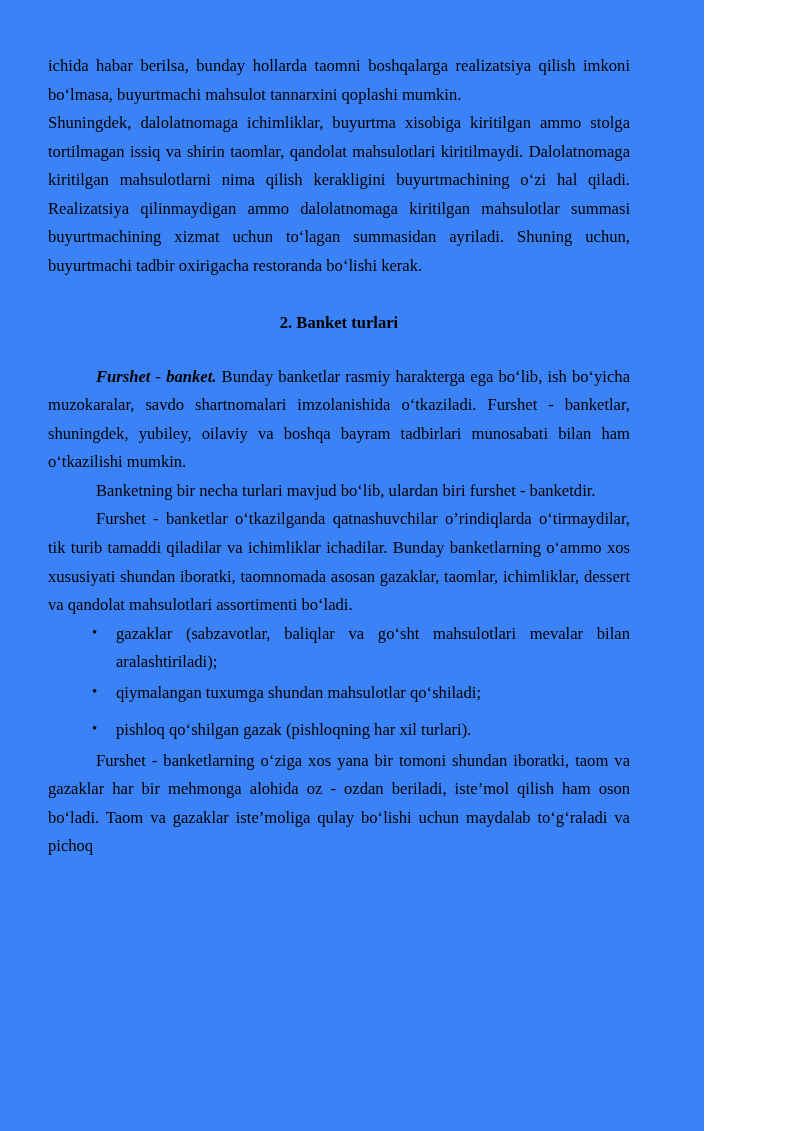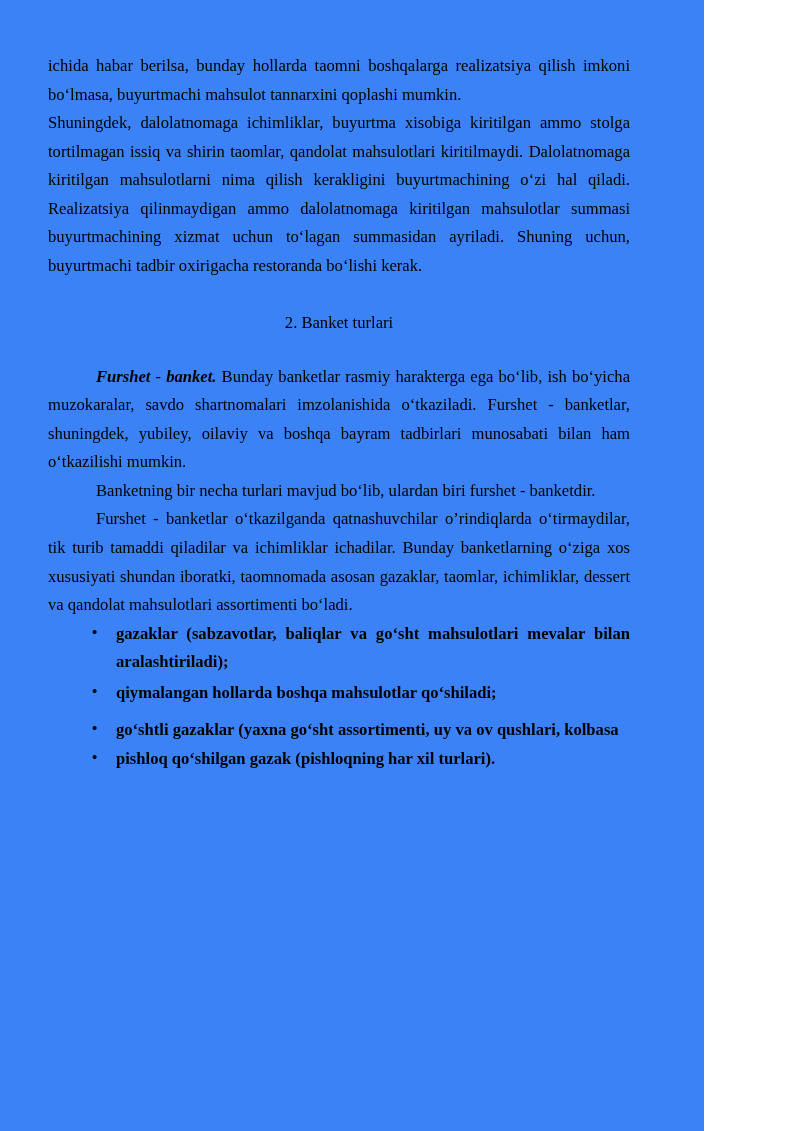"2. Banket turlari" h2.section-heading { font-weight: normal -> bold }
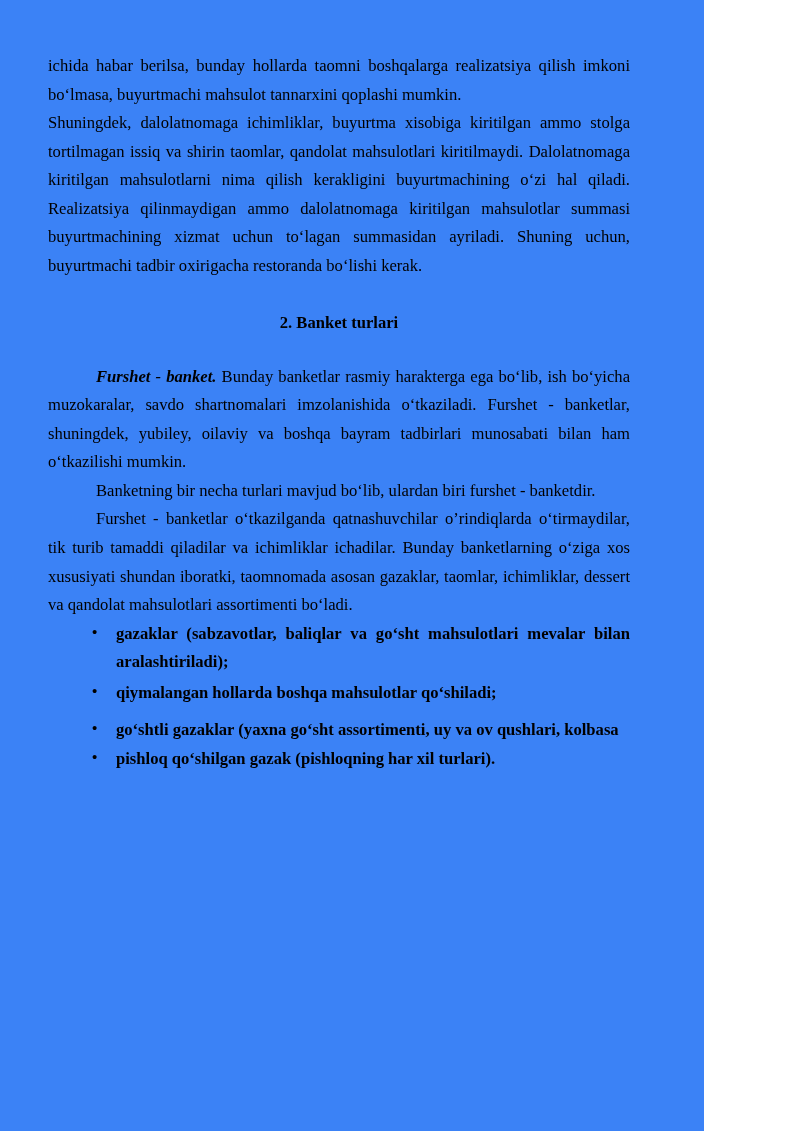"Furshet - banketlar o‘tkazilganda" p.indent { text: ziga -> ammo }
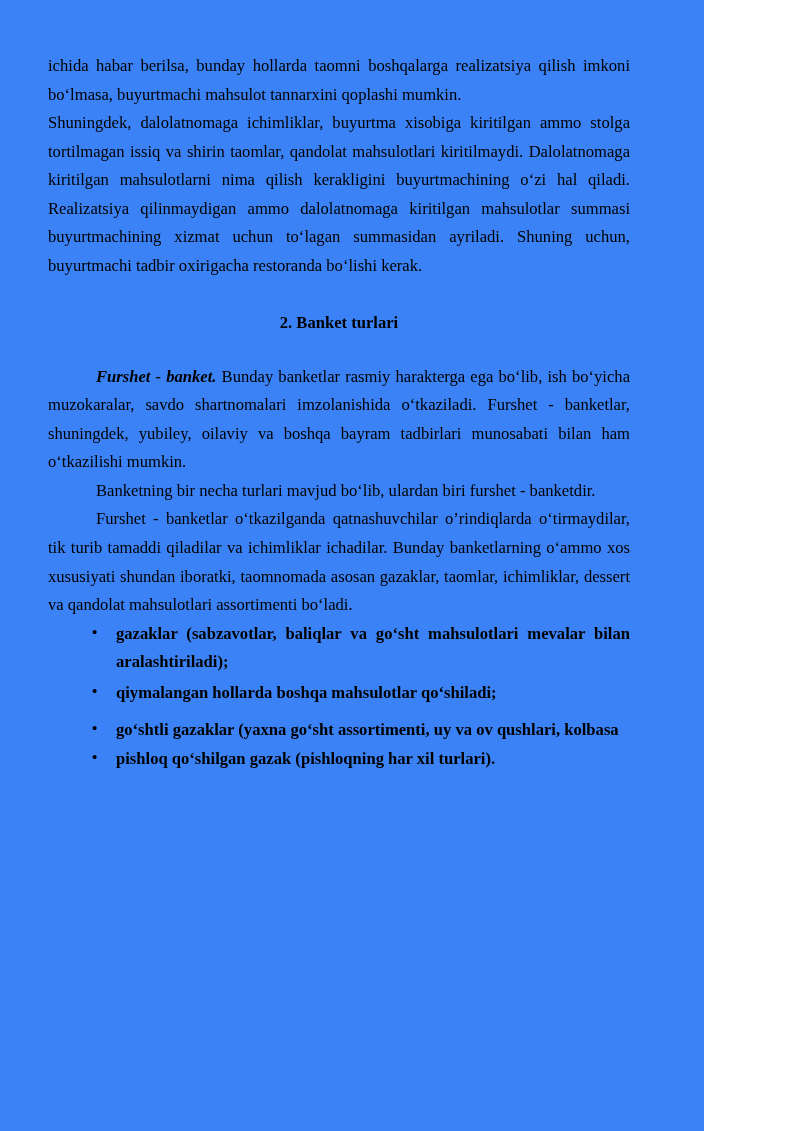"gazaklar (sabzavotlar, baliqlar va" ul.bullets { font-weight: bold -> none }
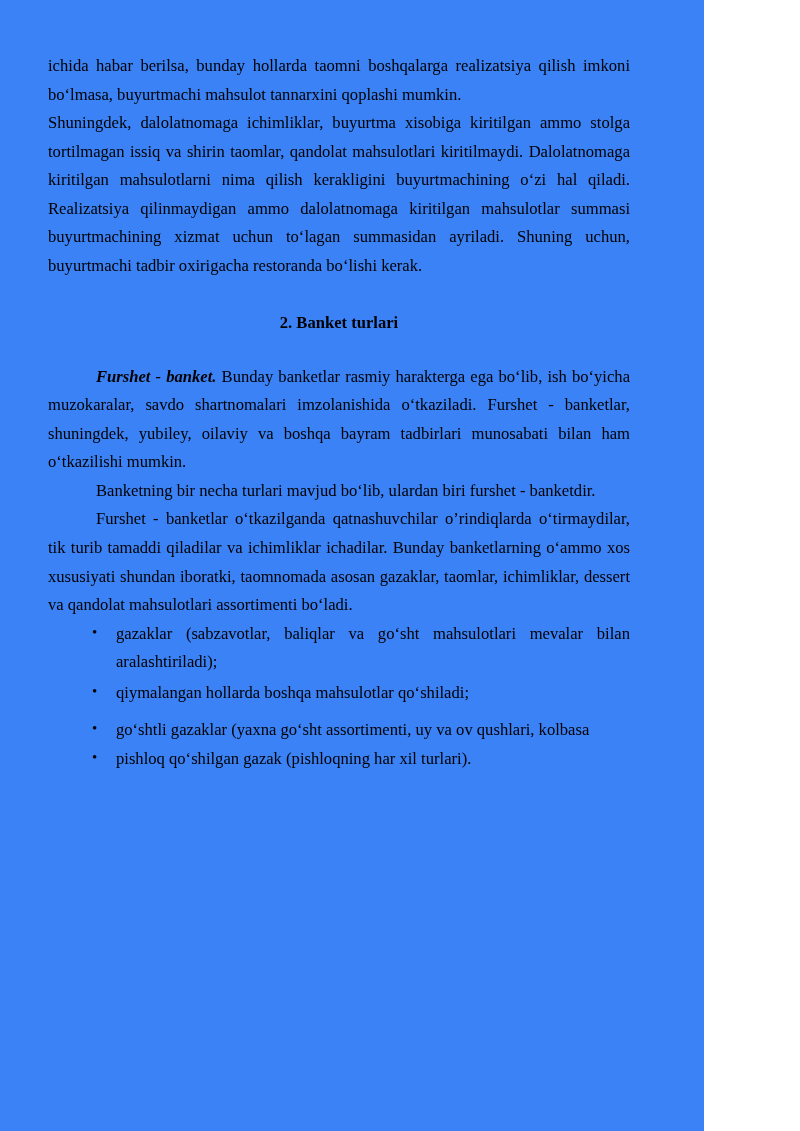"qiymalangan hollarda boshqa mahsulotlar" li { text: hollarda boshqa -> tuxumga shundan }
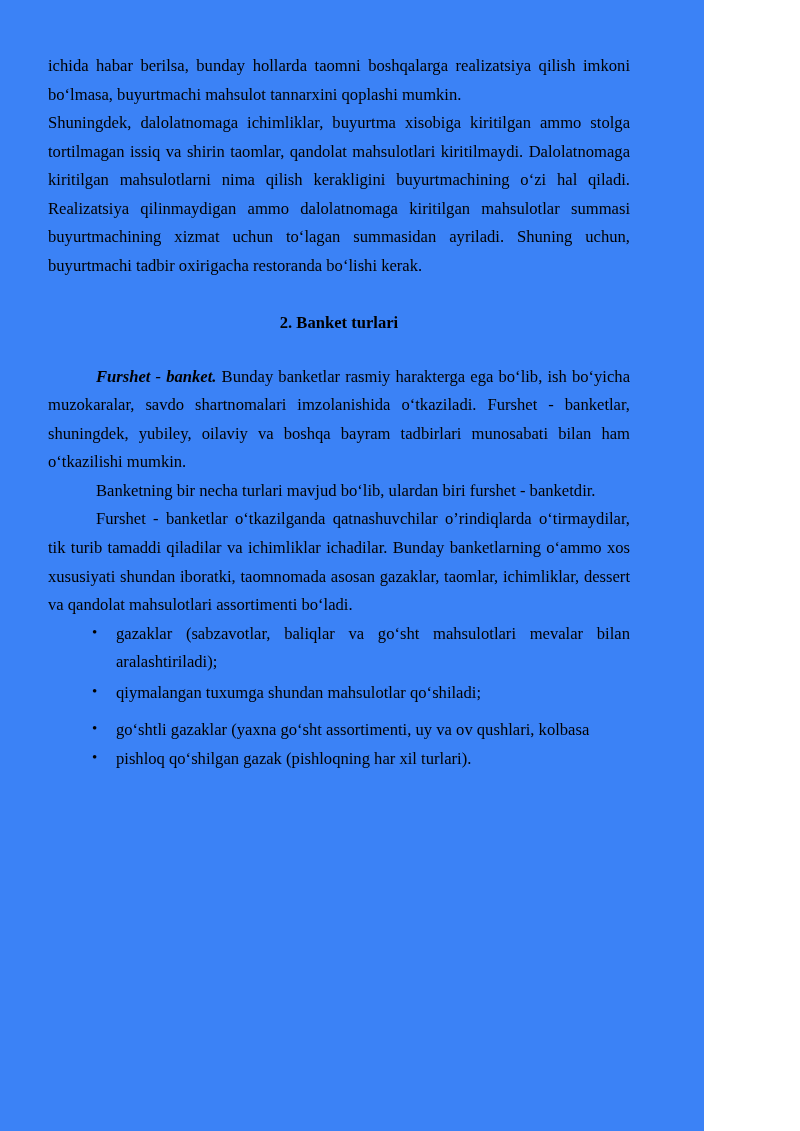"go‘shtli gazaklar (yaxna go‘sht" li { html: <li>go‘shtli gazaklar (yaxna go‘sht assortimenti, uy va ov qushlari, kolbasa</li> -> none }
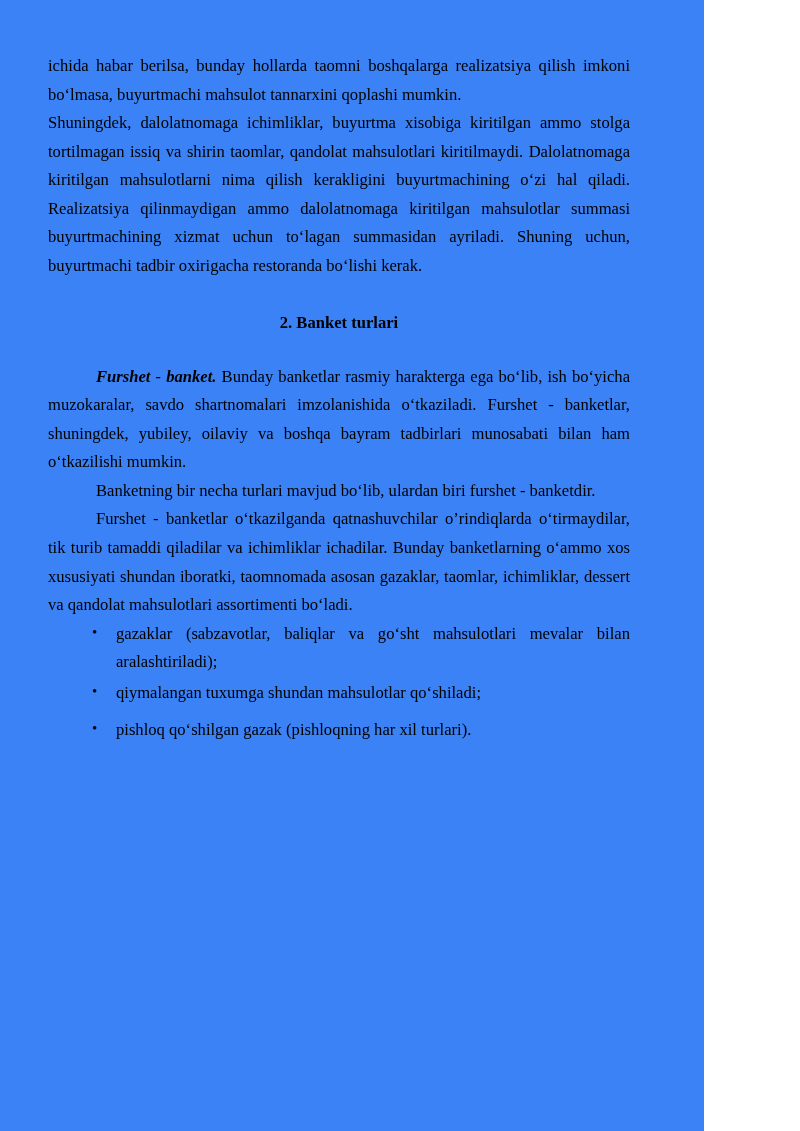"Furshet - banketlarning o‘ziga xos" p.indent { html: none -> <p>Furshet - banketlarning o‘ziga xos yana bir tomoni shundan iboratki, taom va gazaklar har bir mehmonga alohida oz - ozdan beriladi, iste’mol qilish ham oson bo‘ladi. Taom va gazaklar iste’moliga qulay bo‘lishi uchun maydalab to‘g‘raladi va pichoq</p> }
